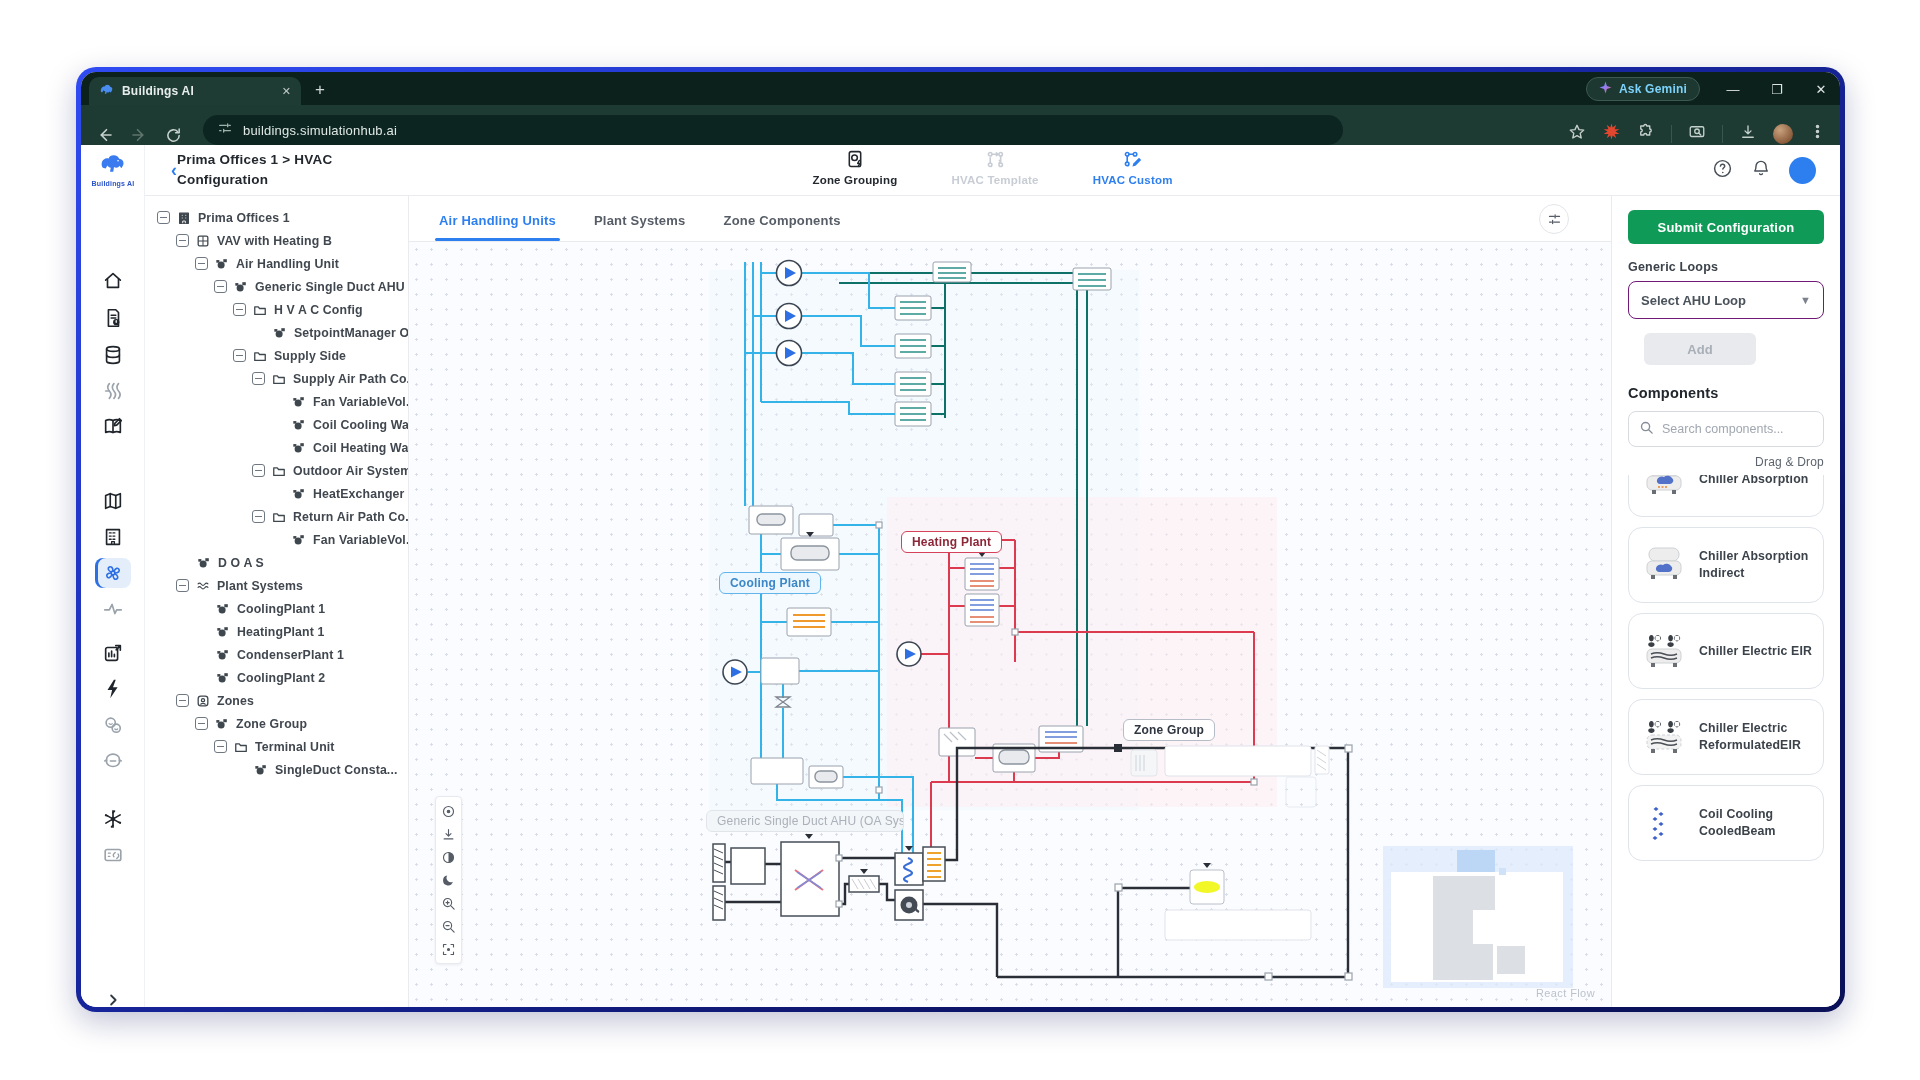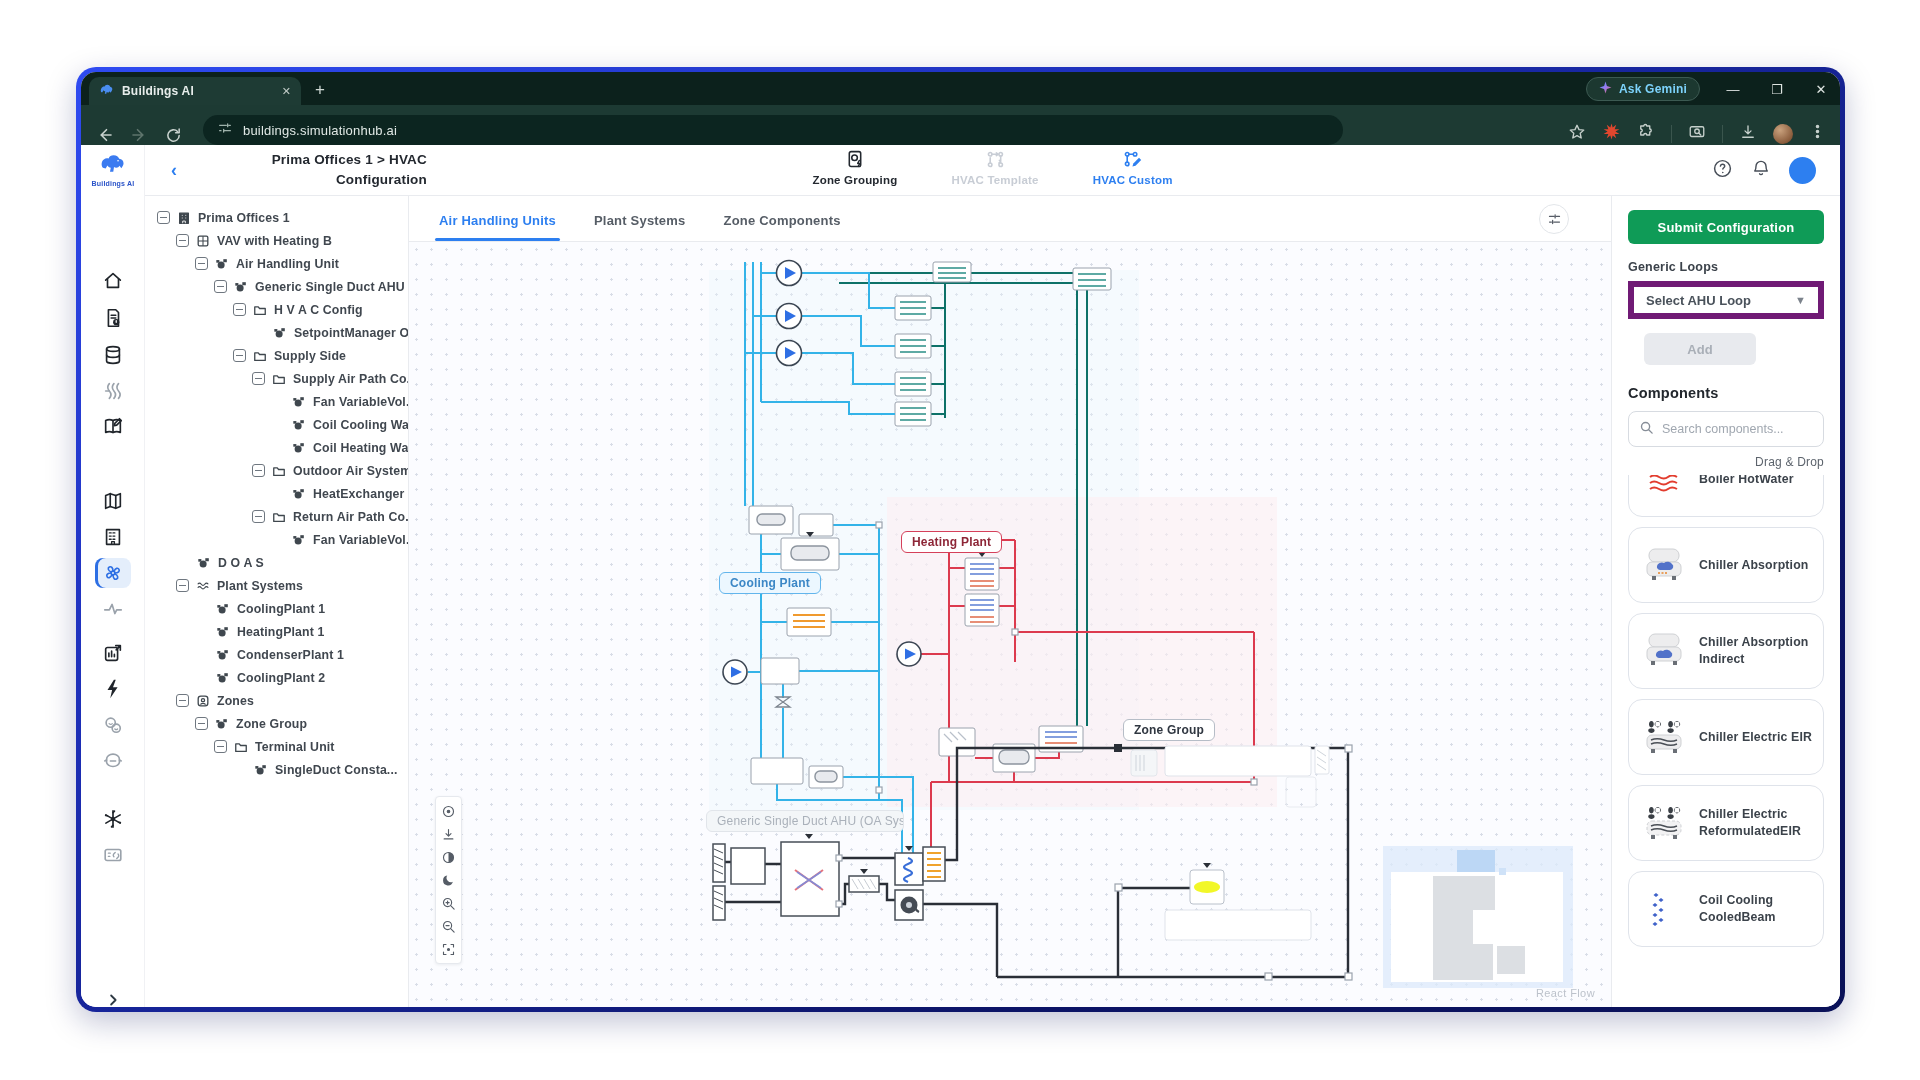"Prima Offices 1 > HVAC" .app-title { text-align: right -> left }
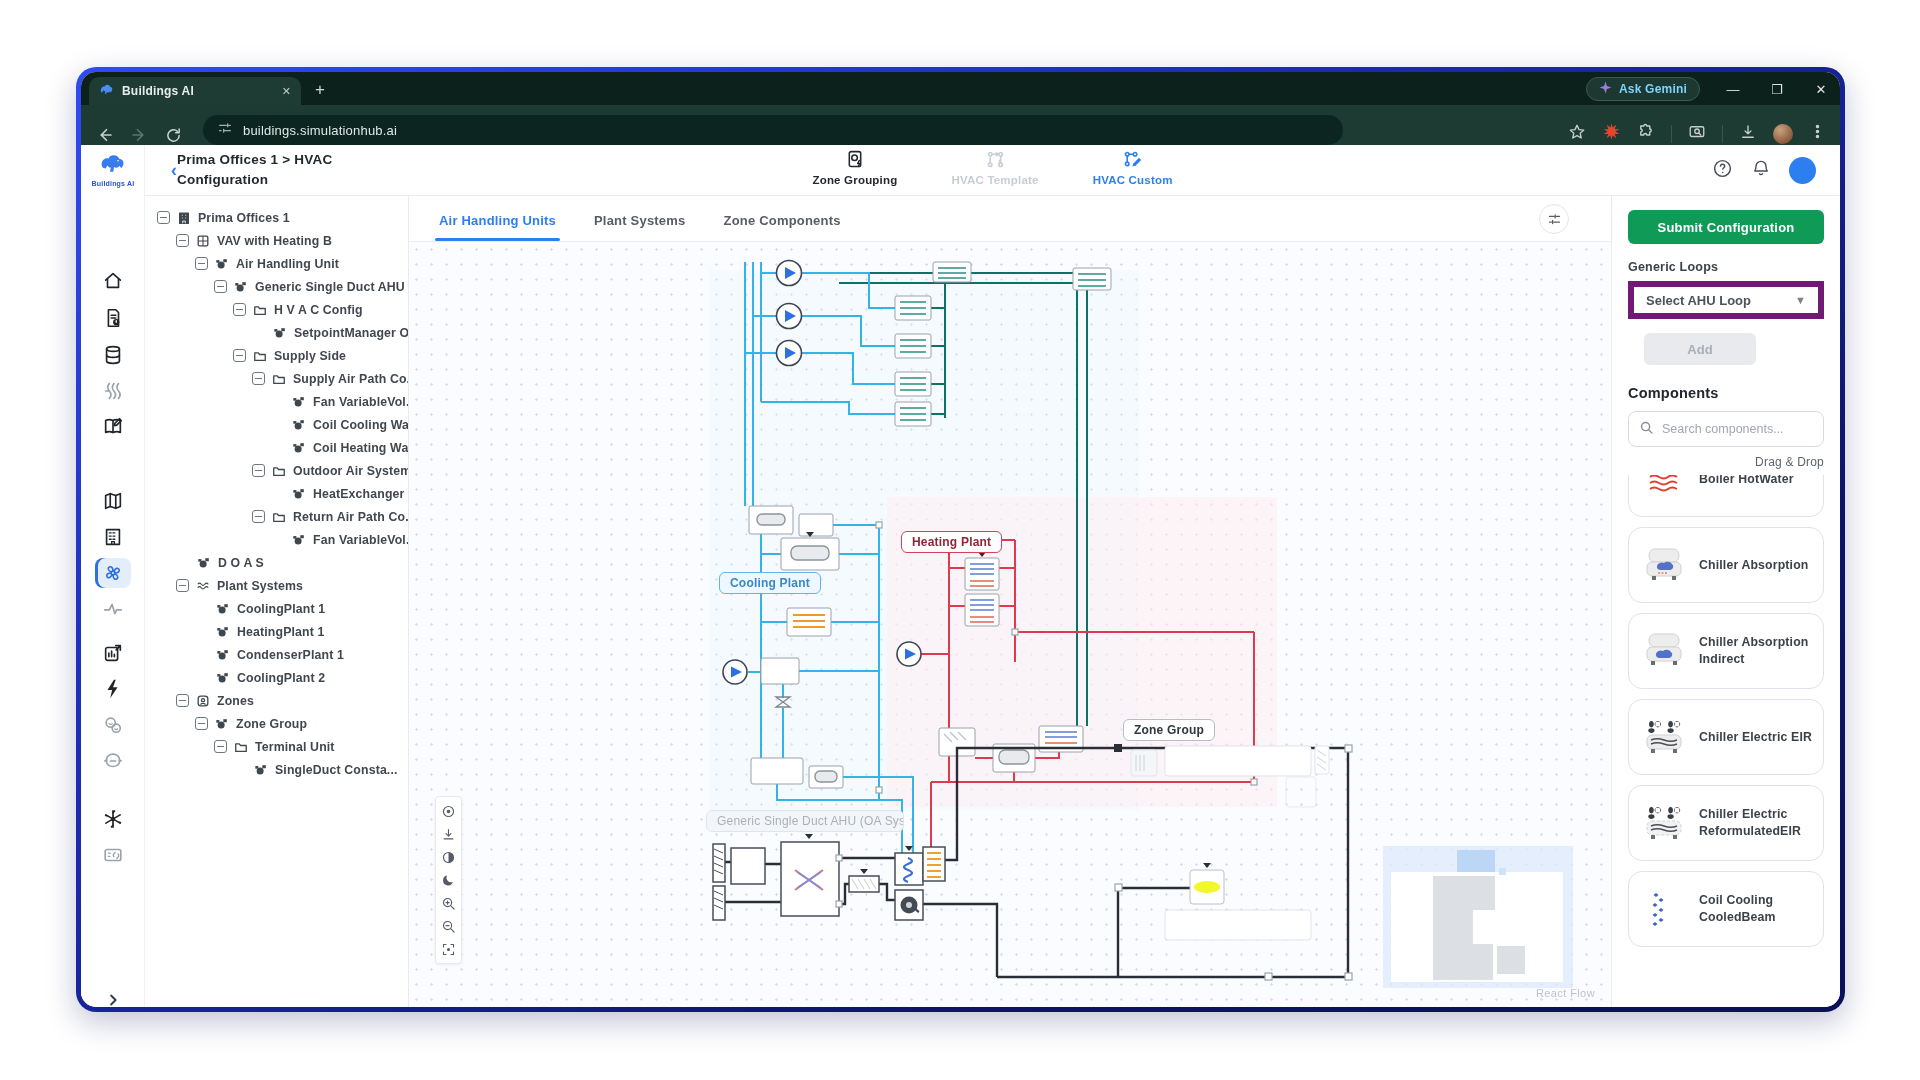"Select AHU Loop" .loop-select { border: 6px solid #701a75 -> 1px solid #701a75; border-radius: 0 -> 8px }
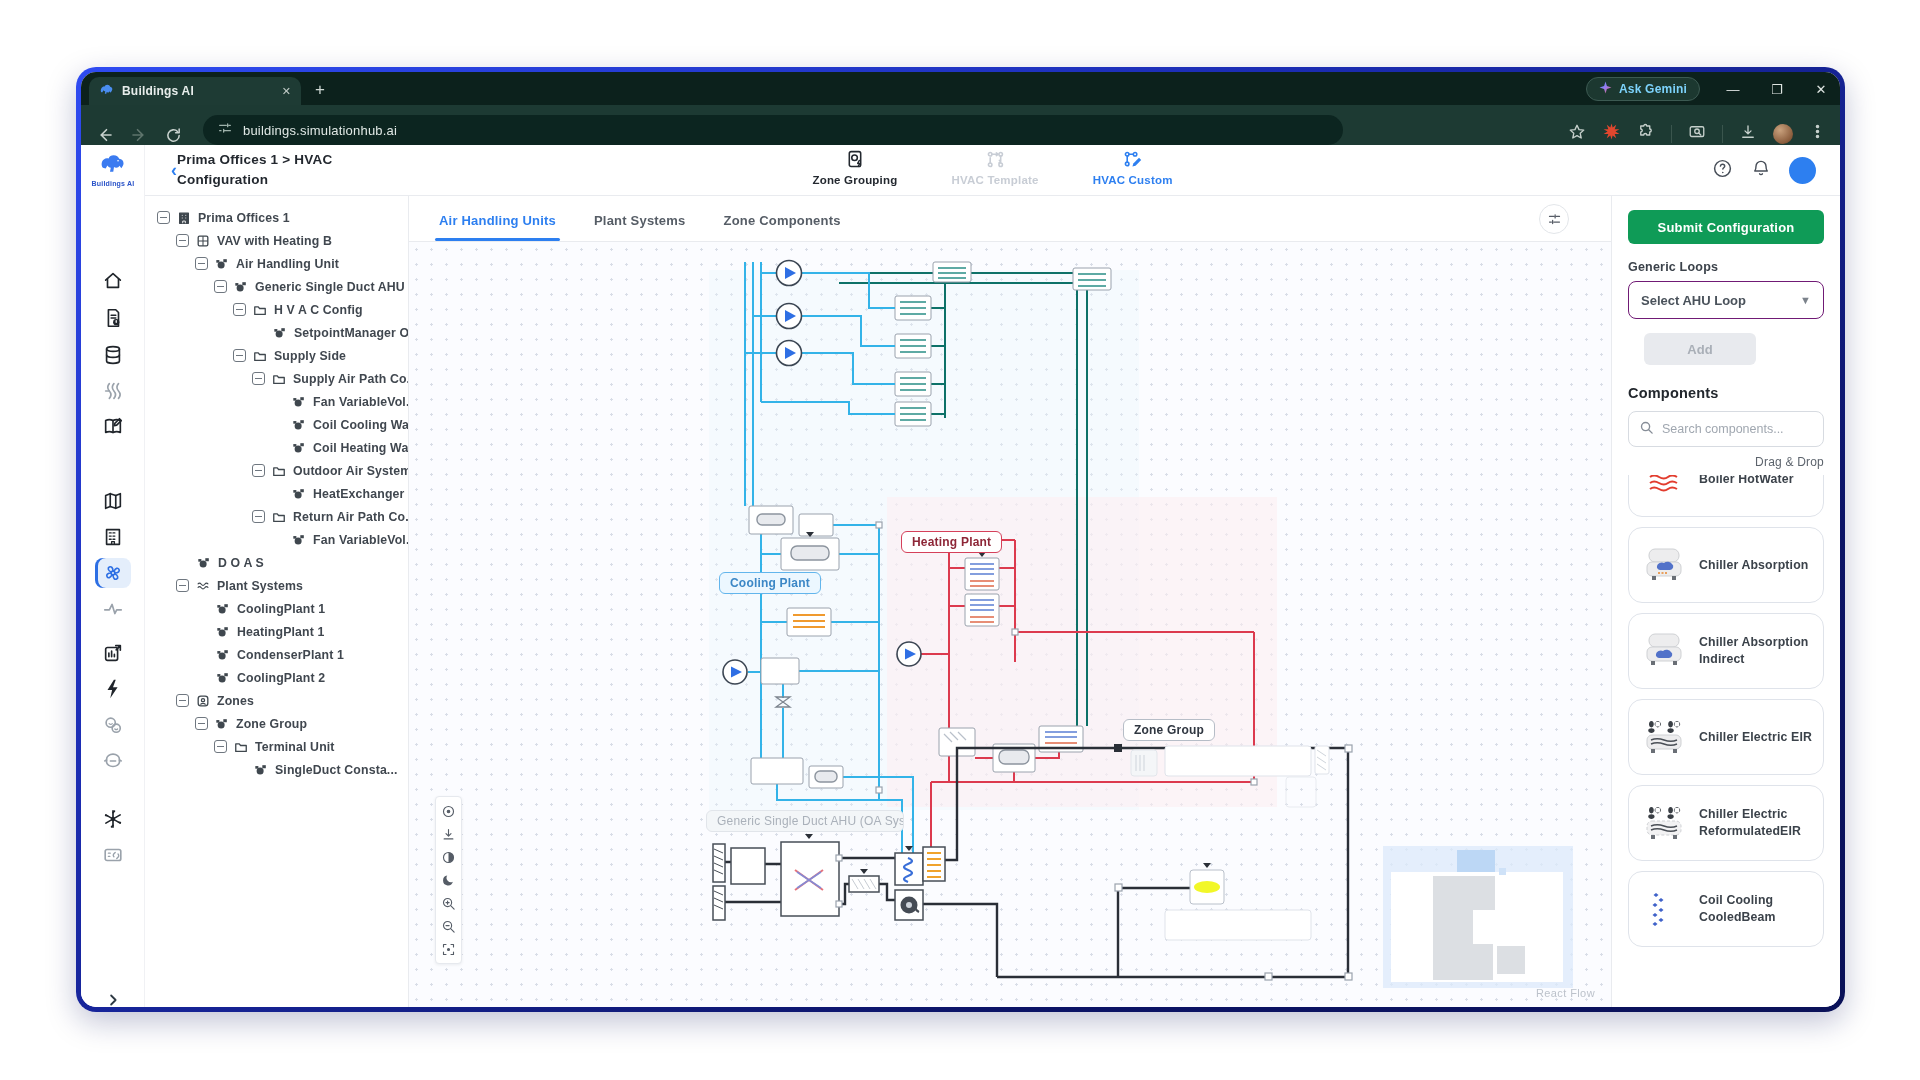"Boiler HotWater" div.comp-card { html: <div> <span> <svg> <path></path> </svg> </span> <span>Boiler HotWater</span> </div> -> none }
